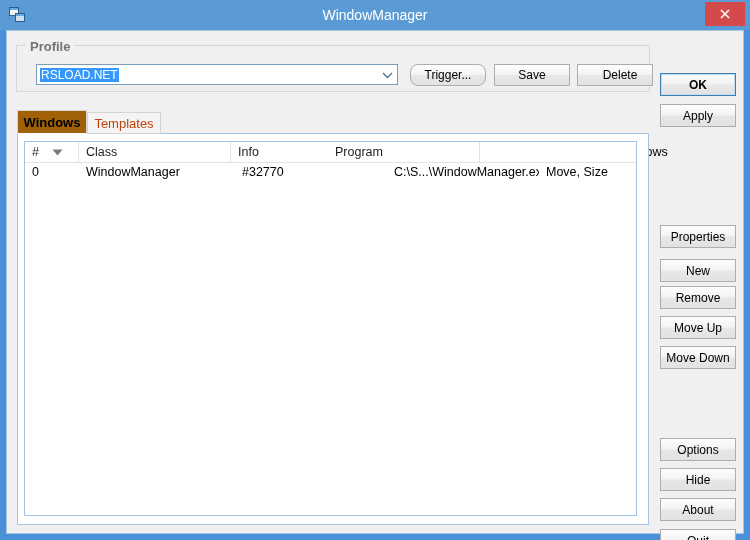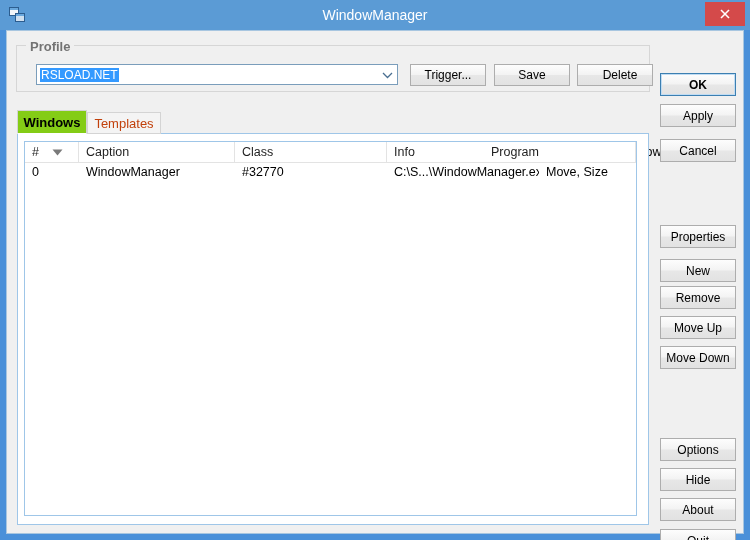"Trigger..." .btn-trigger { border-radius: none -> 8px }
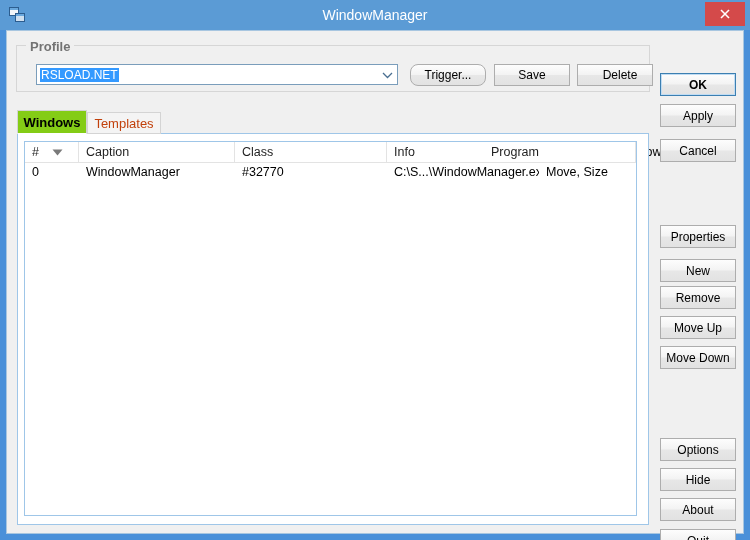"Windows" .tab-active { background: #84cc16 -> #a16207 }
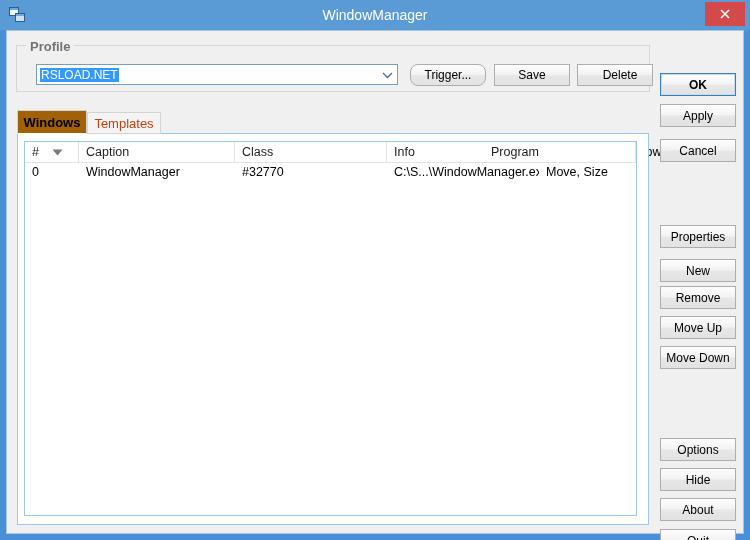"Caption" div.lv-th { html: <div>Caption</div> -> none }
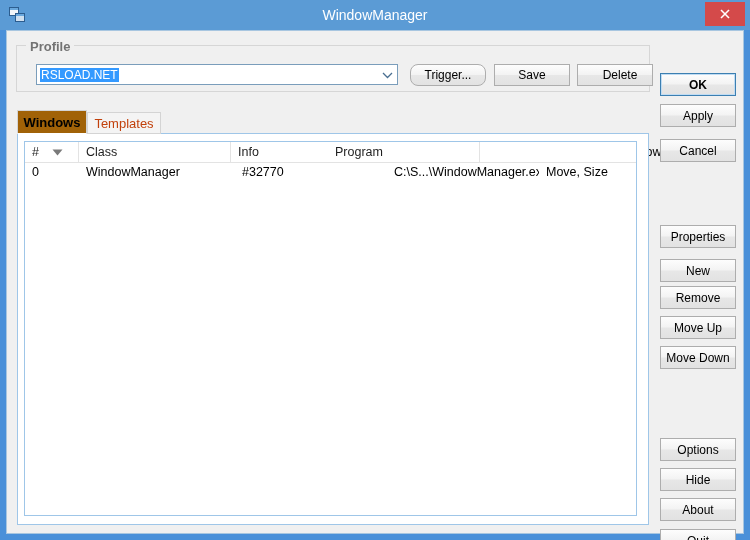"Cancel" div.btn { html: <div>Cancel</div> -> none }
